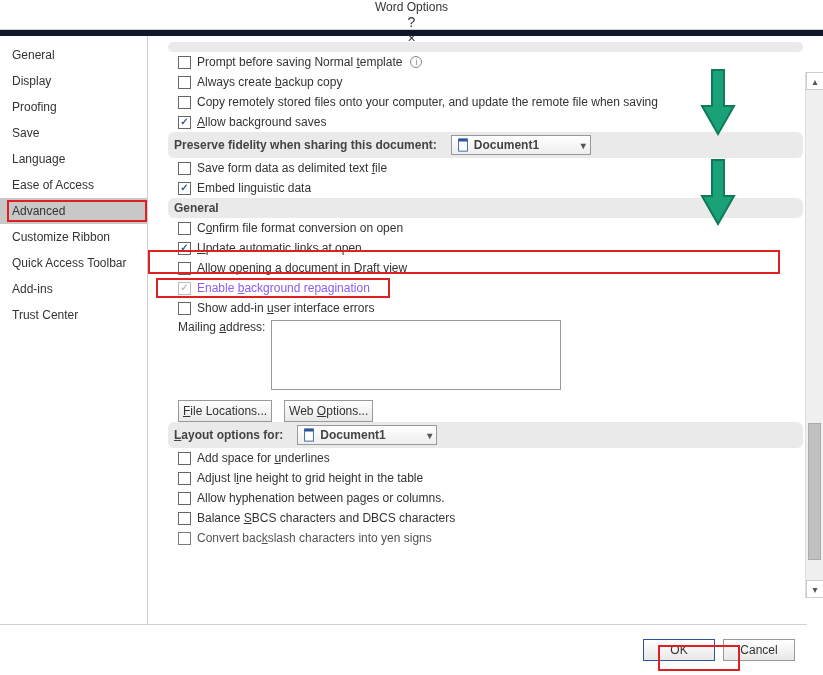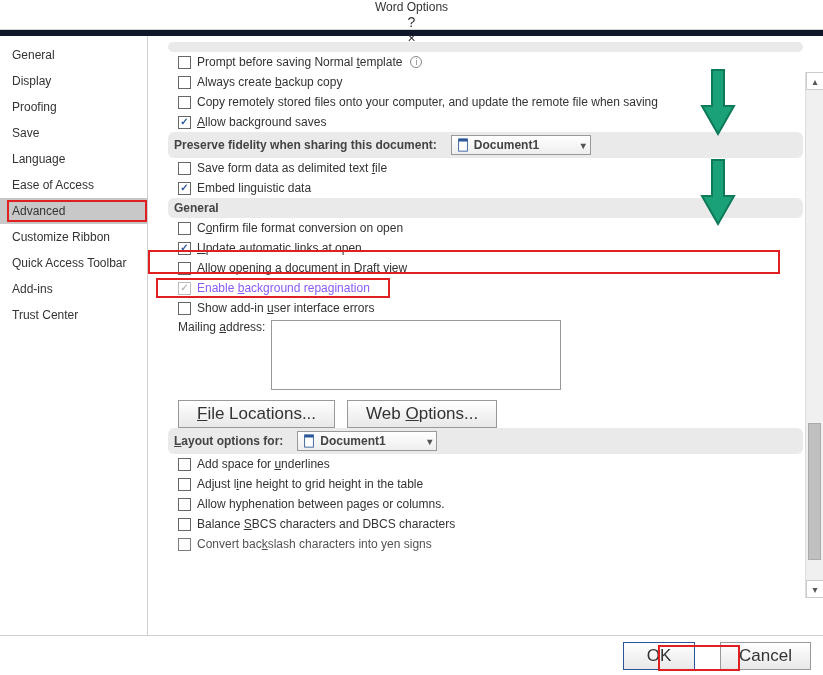"File Locations..." .btn { font-size: 17px -> 12px; padding: 3px 18px -> 3px 4px }
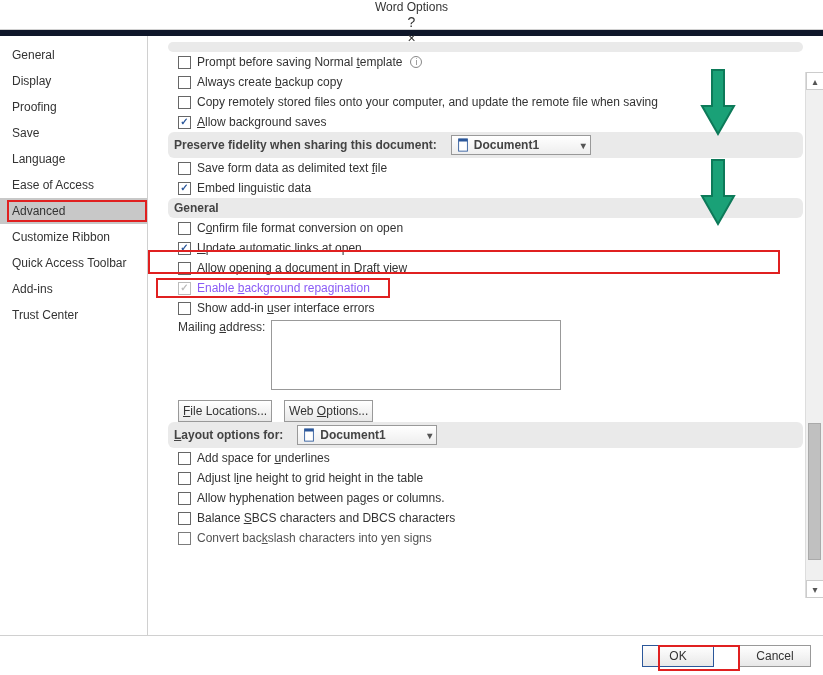"OK" .footer { gap: 25px -> 8px; height: 40px -> 51px; right: 0 -> 16px }
